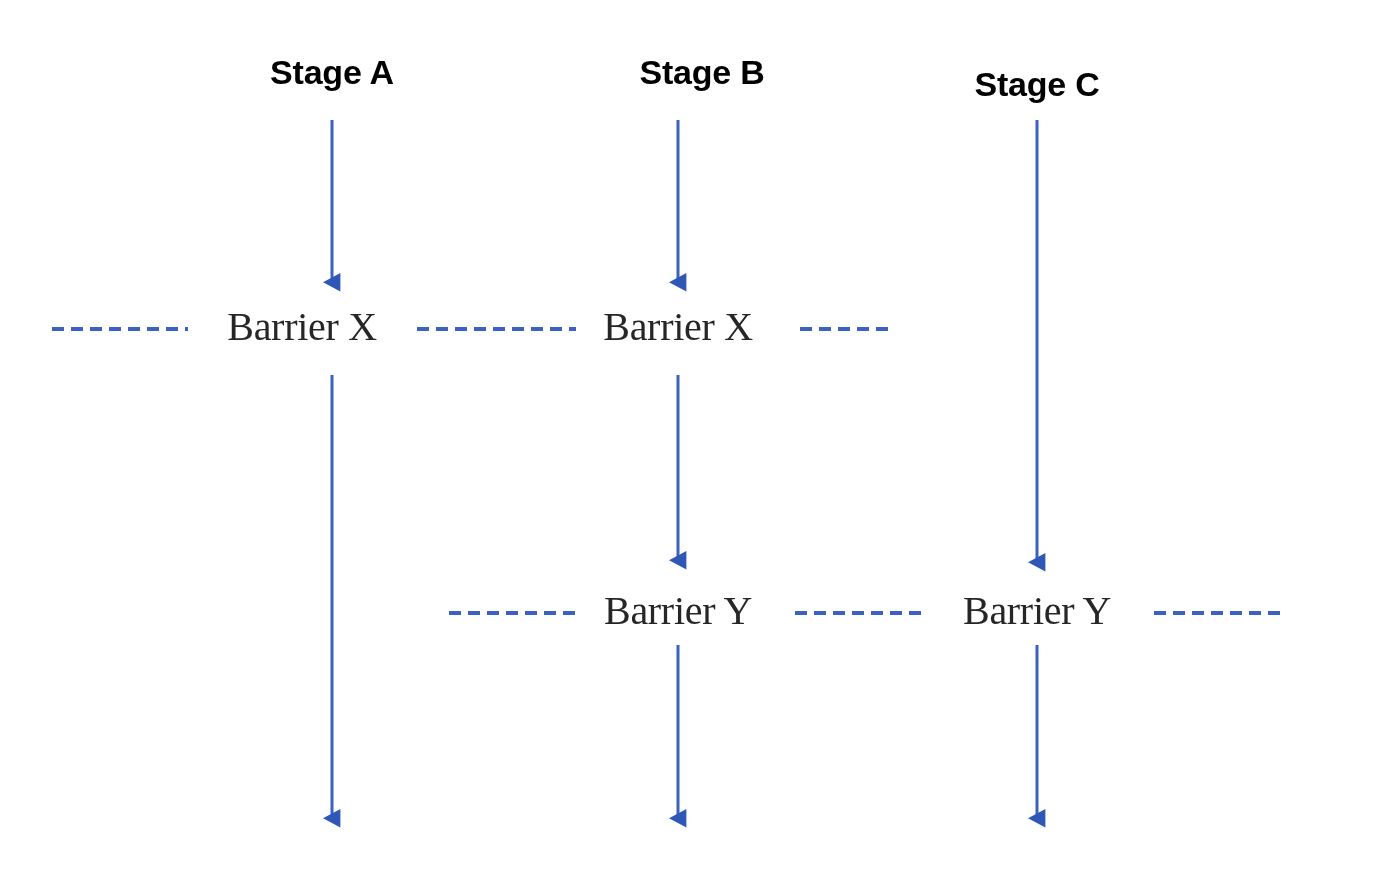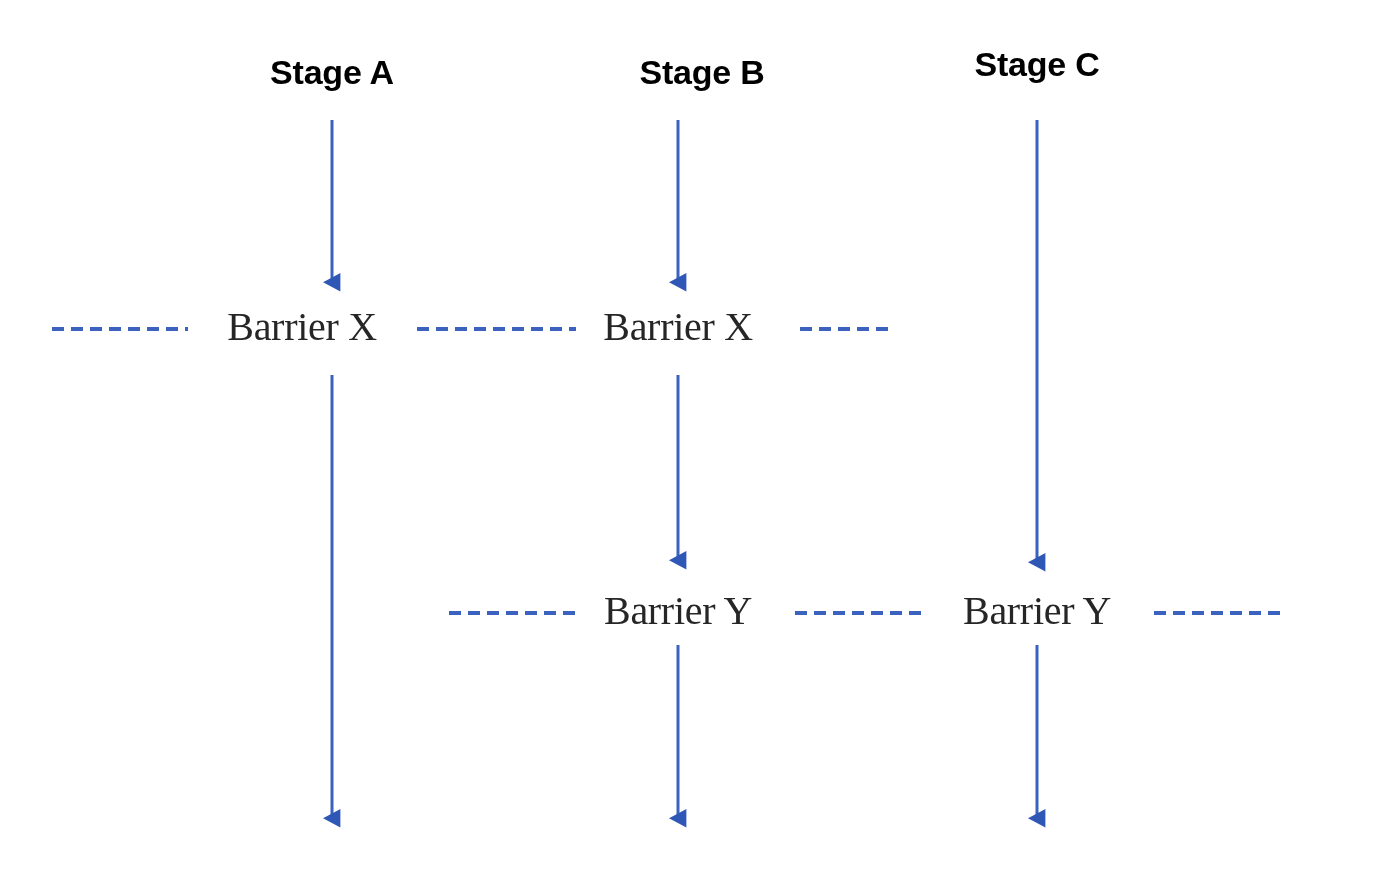"Stage C" div.stage-header { top: 40px -> 60px }
